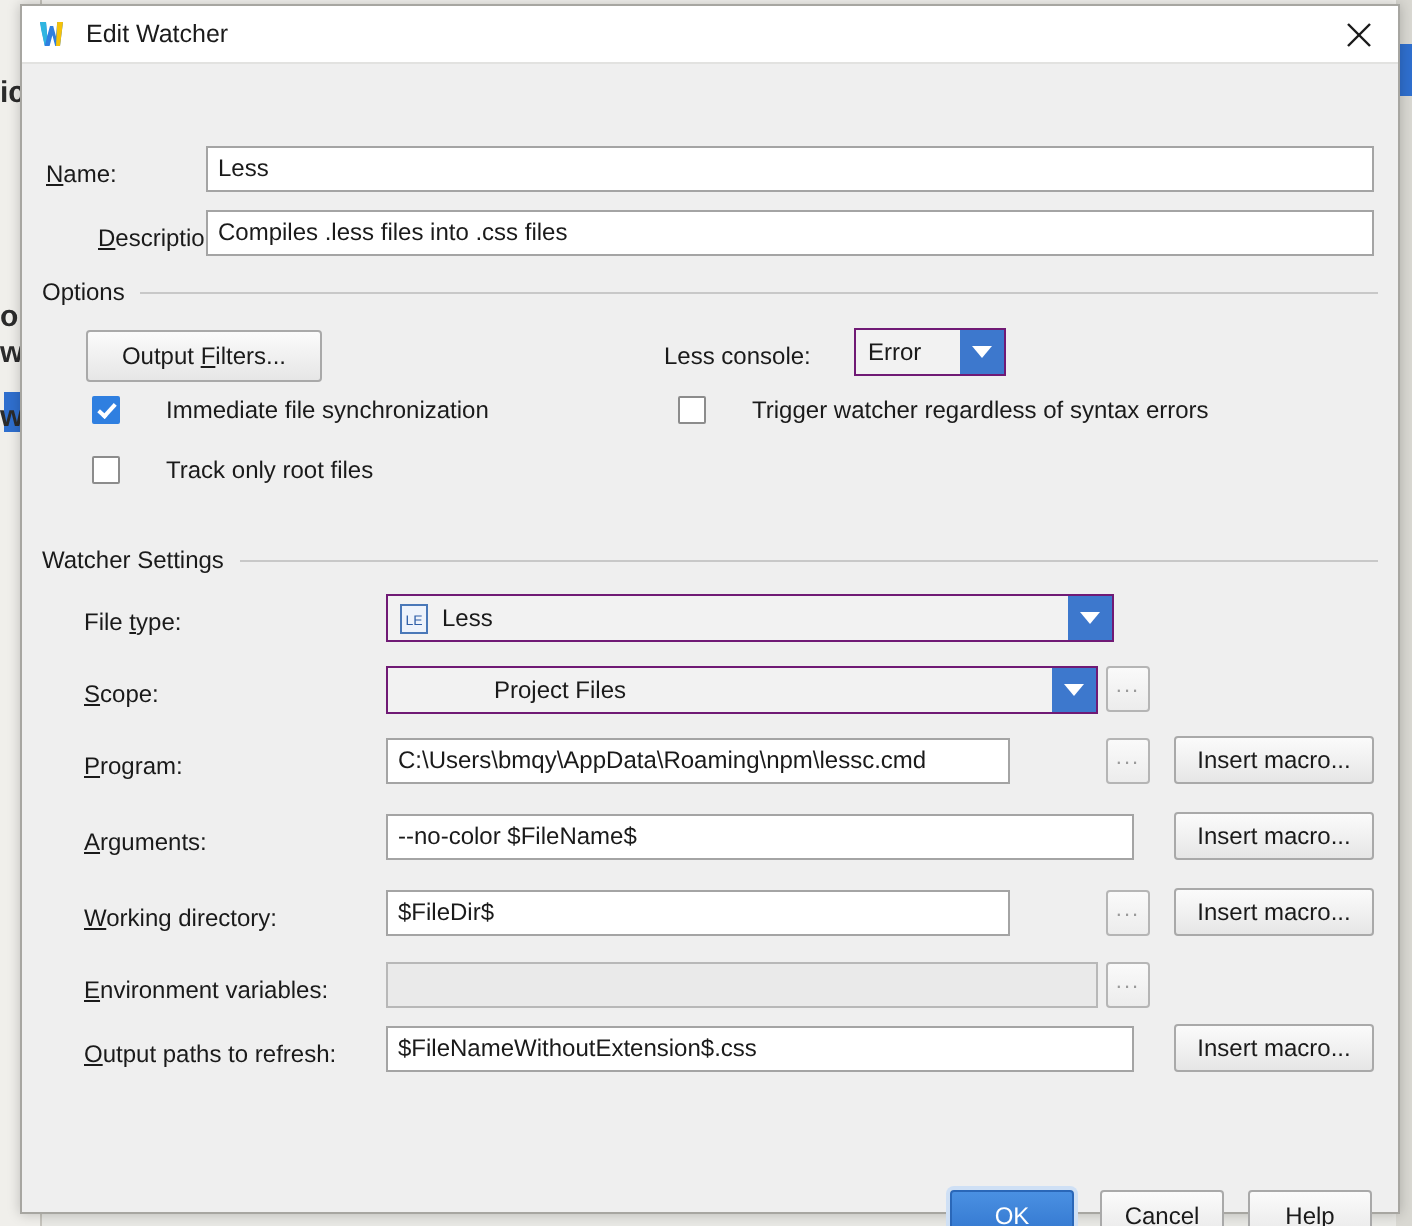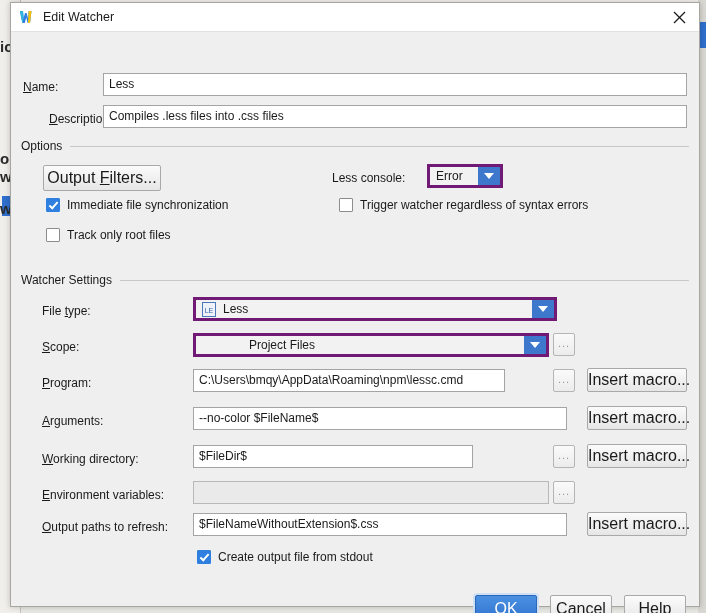"Output Filters..." .btn { font-size: 16px -> 12px }
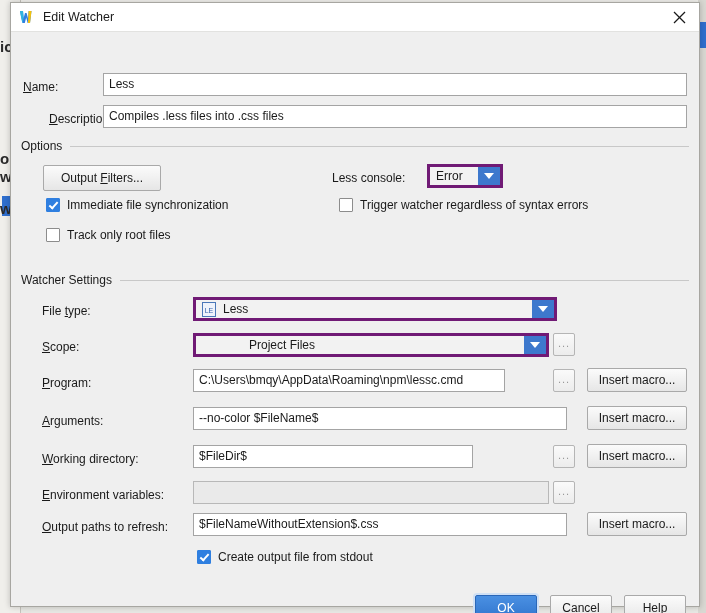"Error" .combo { border: 3px solid #701a75 -> 1px solid #701a75 }
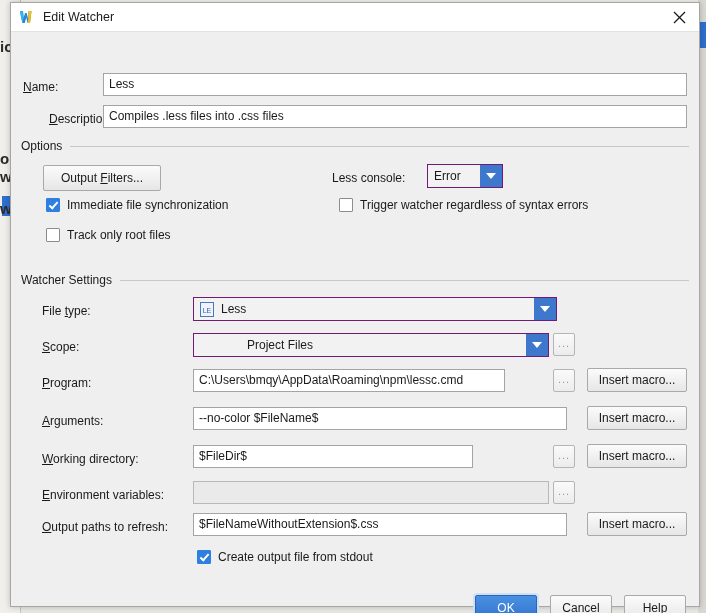"Immediate file synchronization" .chk-row { gap: none -> 16px }
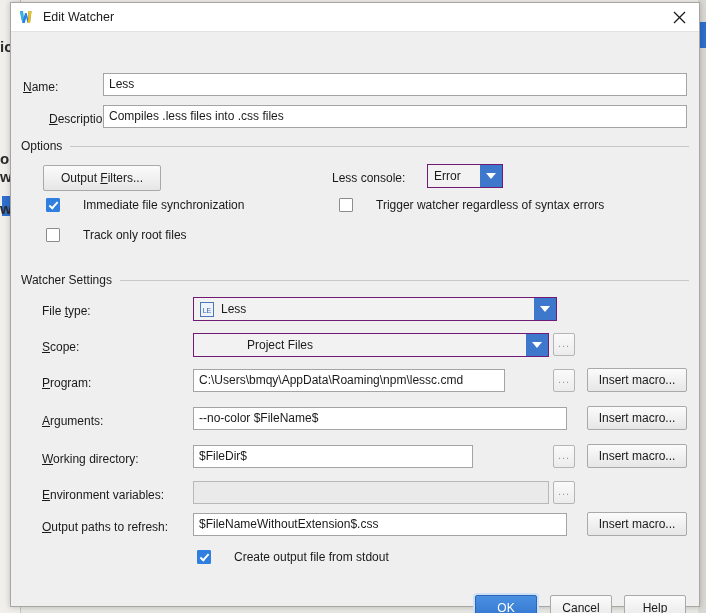"$FileDir$" div.tfield { width: 280px -> 312px }
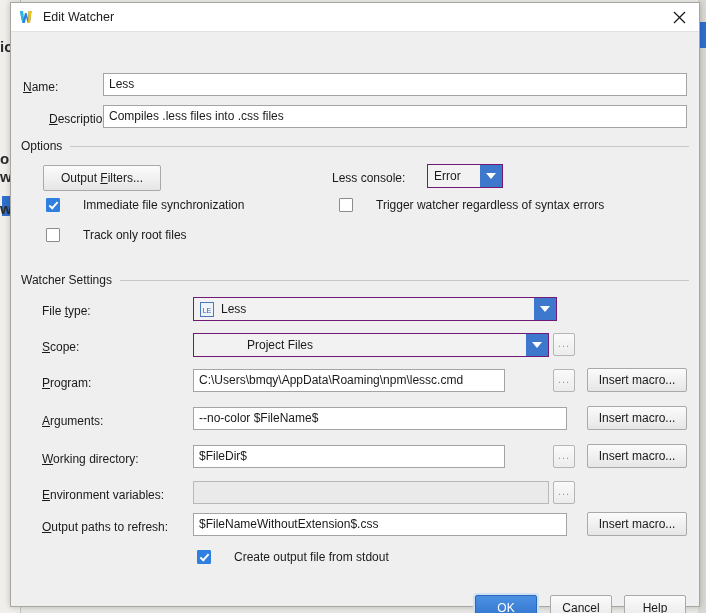"Create output file from stdout" div.chk-row { html: <div> <span></span> <span>Create output file from stdout</span> </div> -> none }
